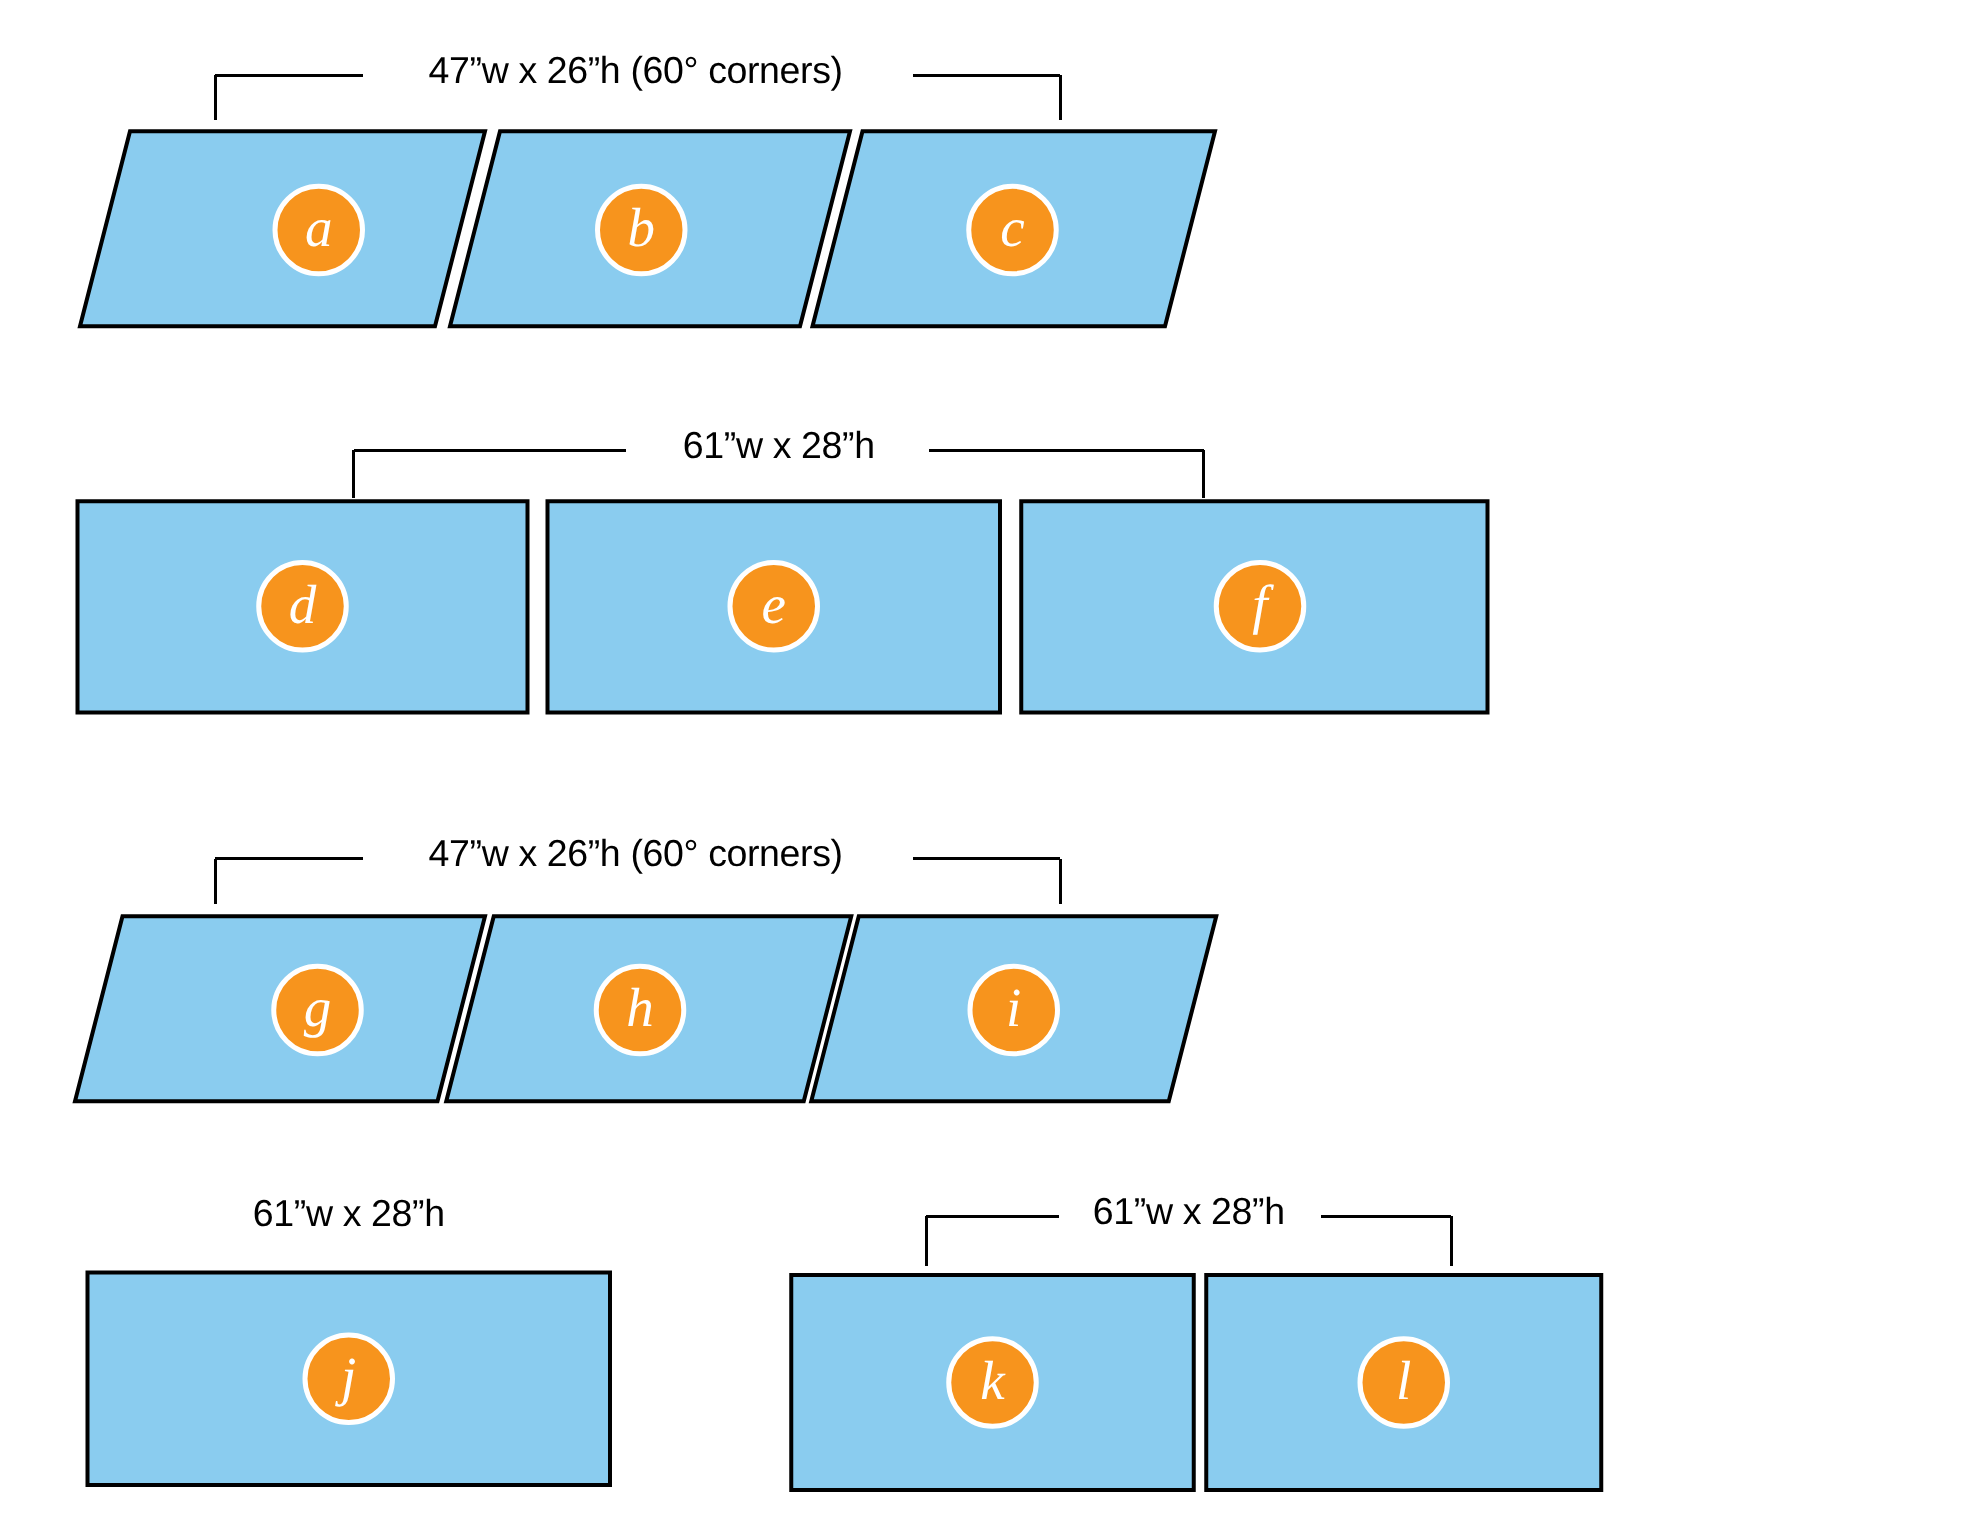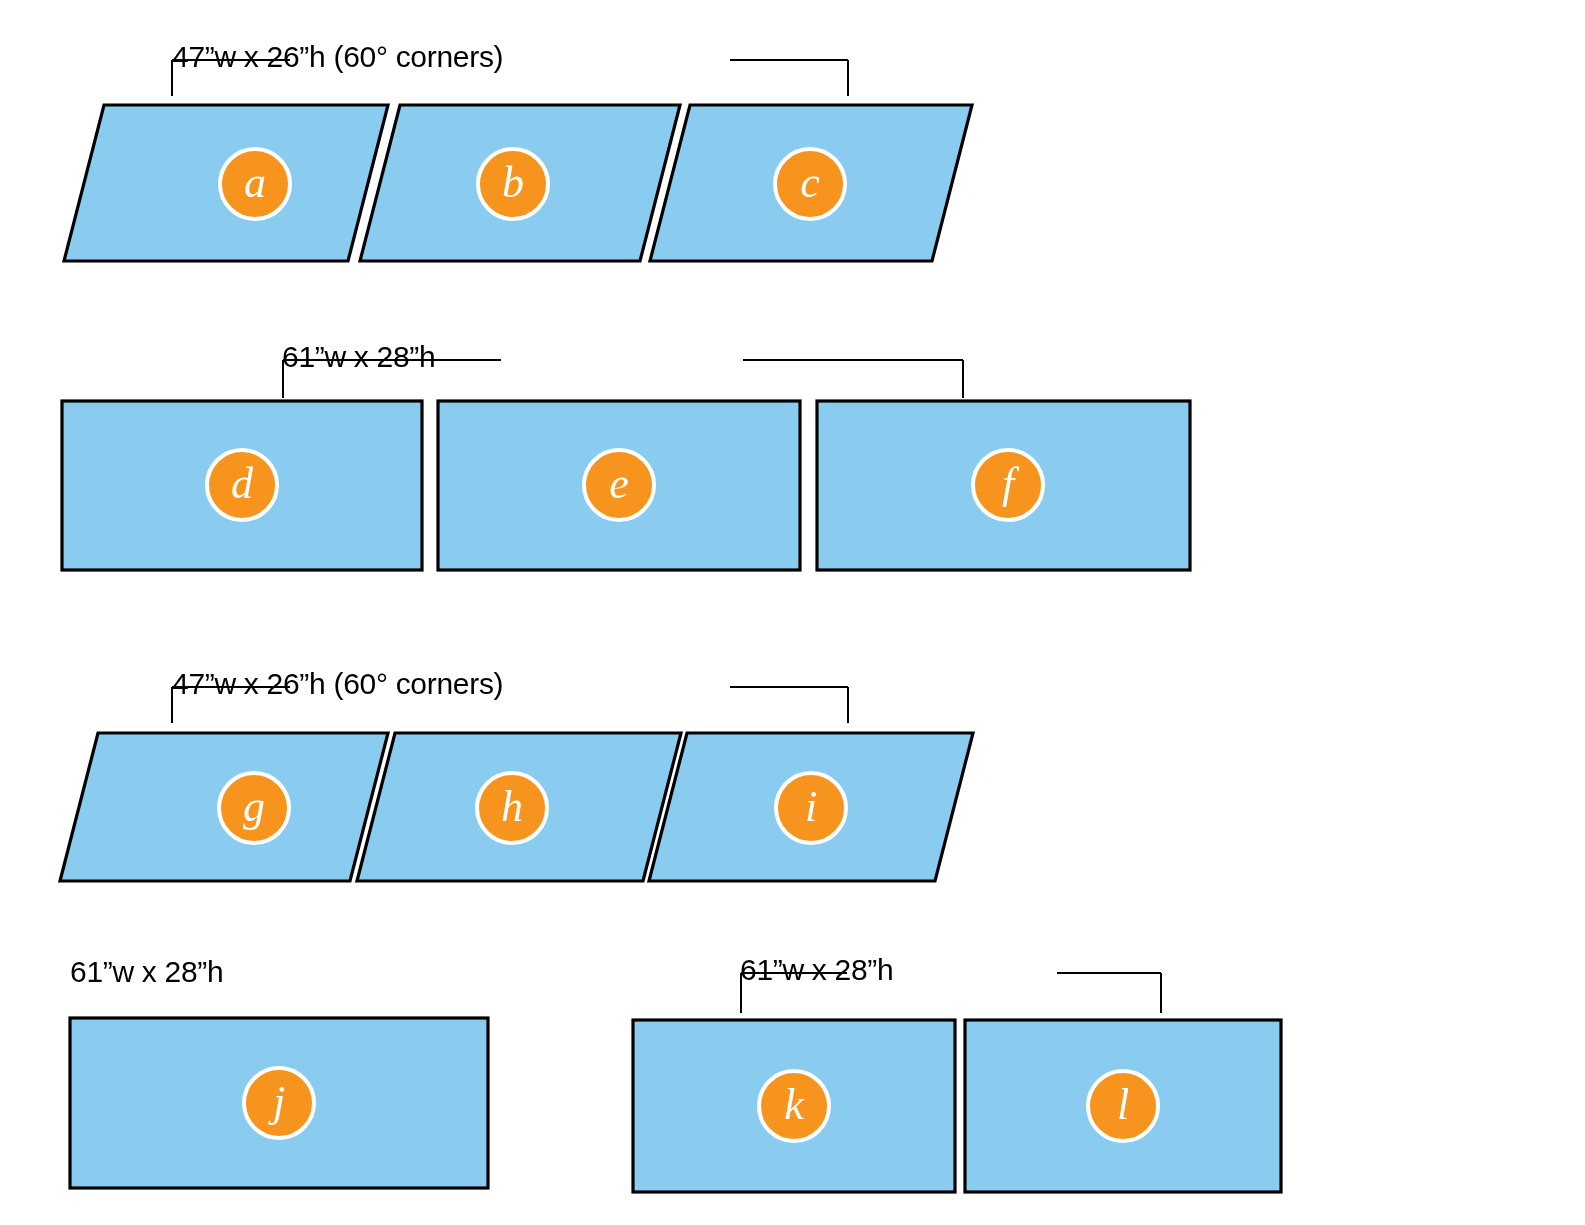"47”w x 26”h (60° corners)" .dim-label { text-align: left -> center }
